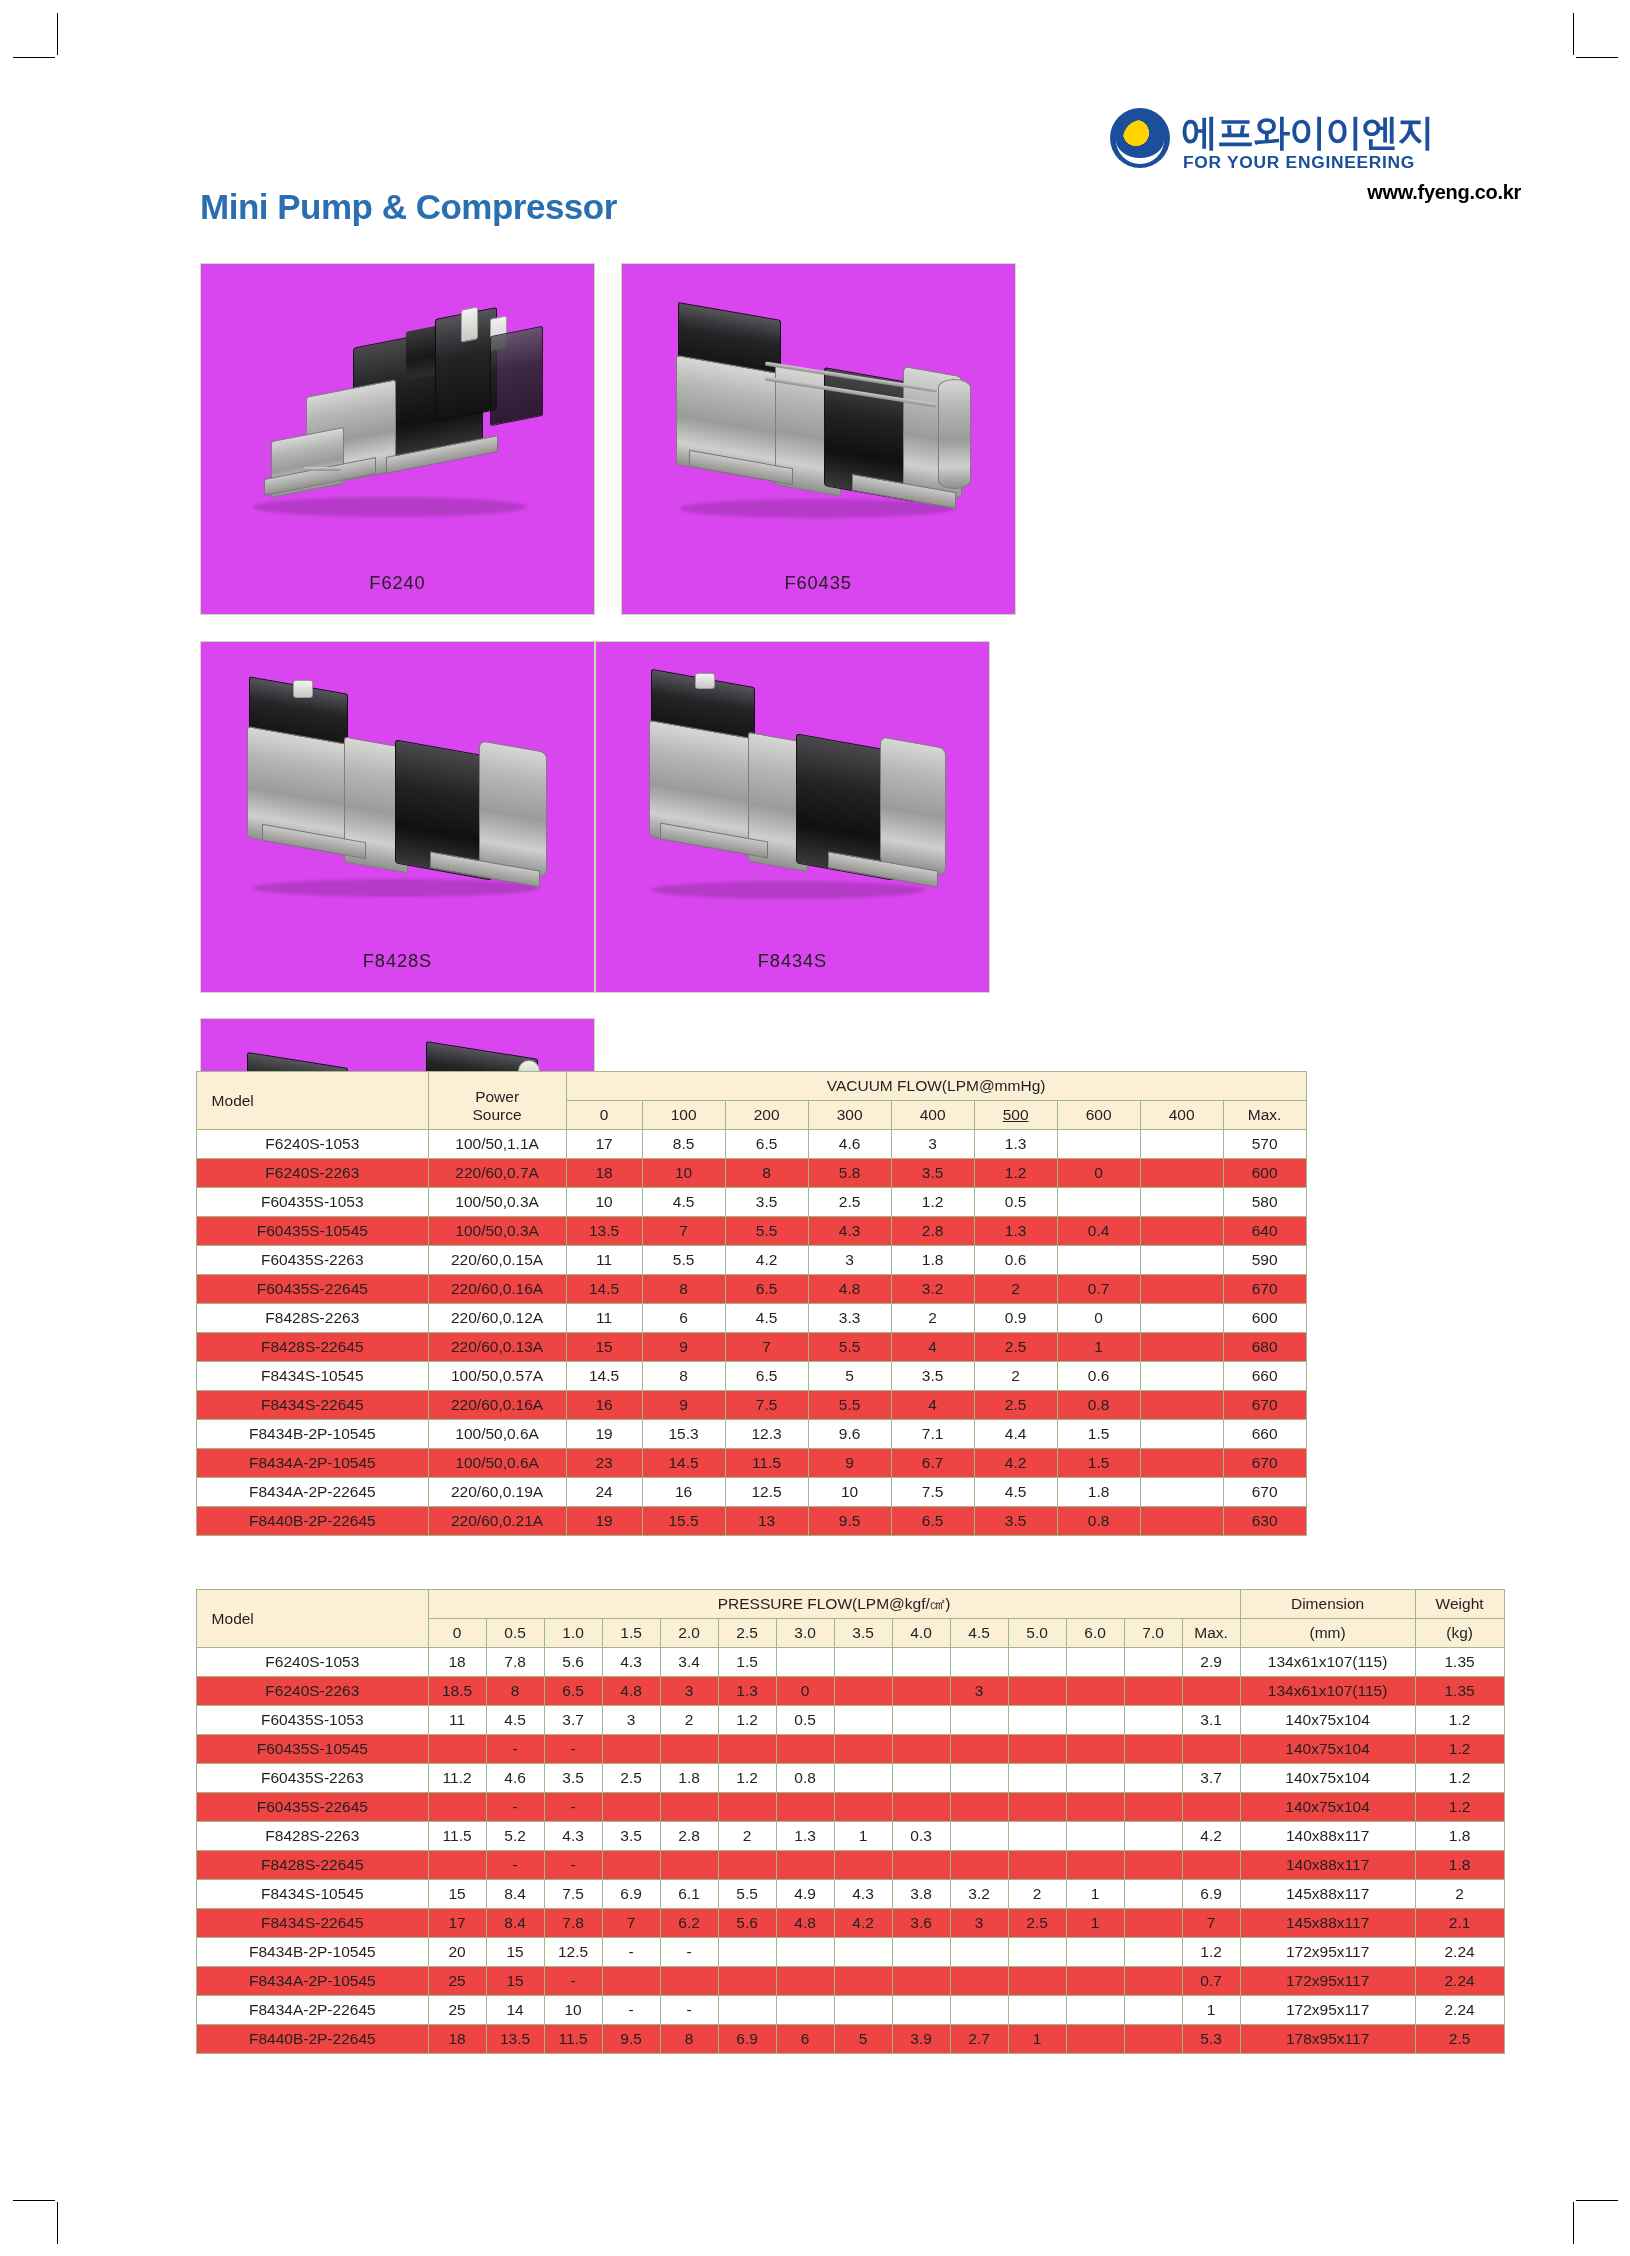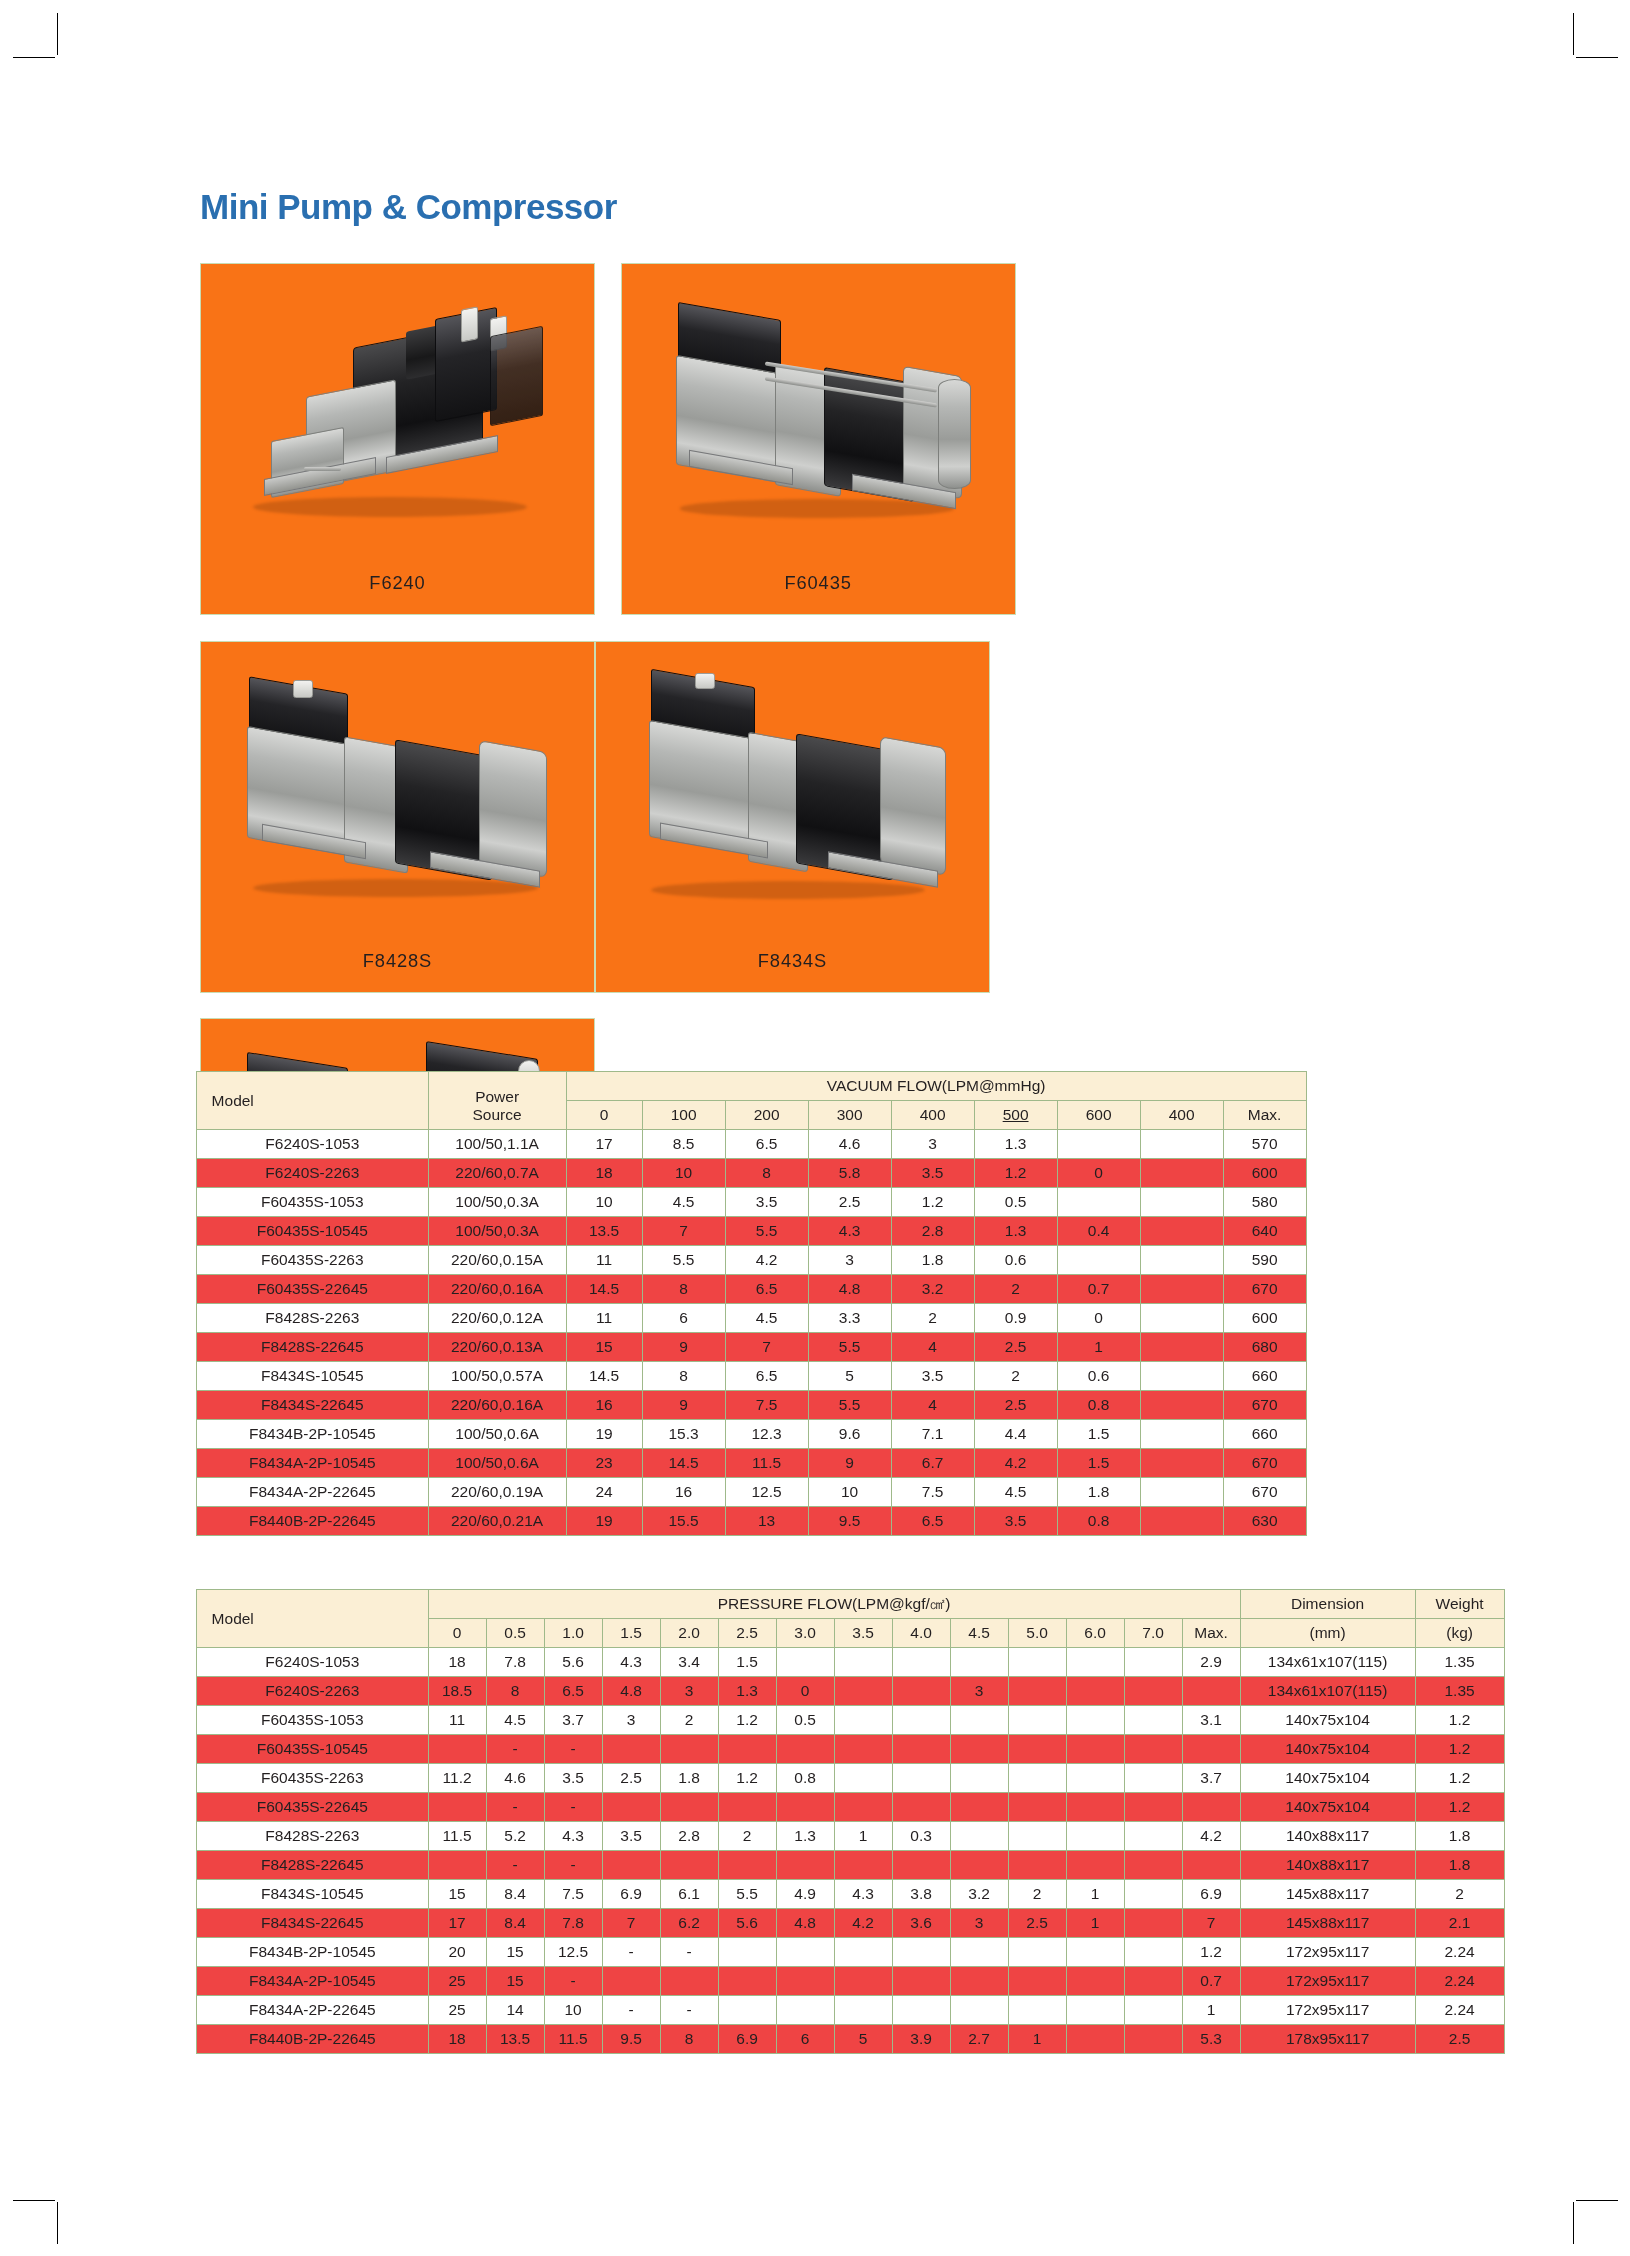"에프와이이엔지" div.logo-wrap { html: none -> <div> <div> <div></div> </div> <div>에프와이이엔지</div> <div>FOR YOUR ENGINEERING</div> <div>www.fyeng.co.kr</div> </div> }
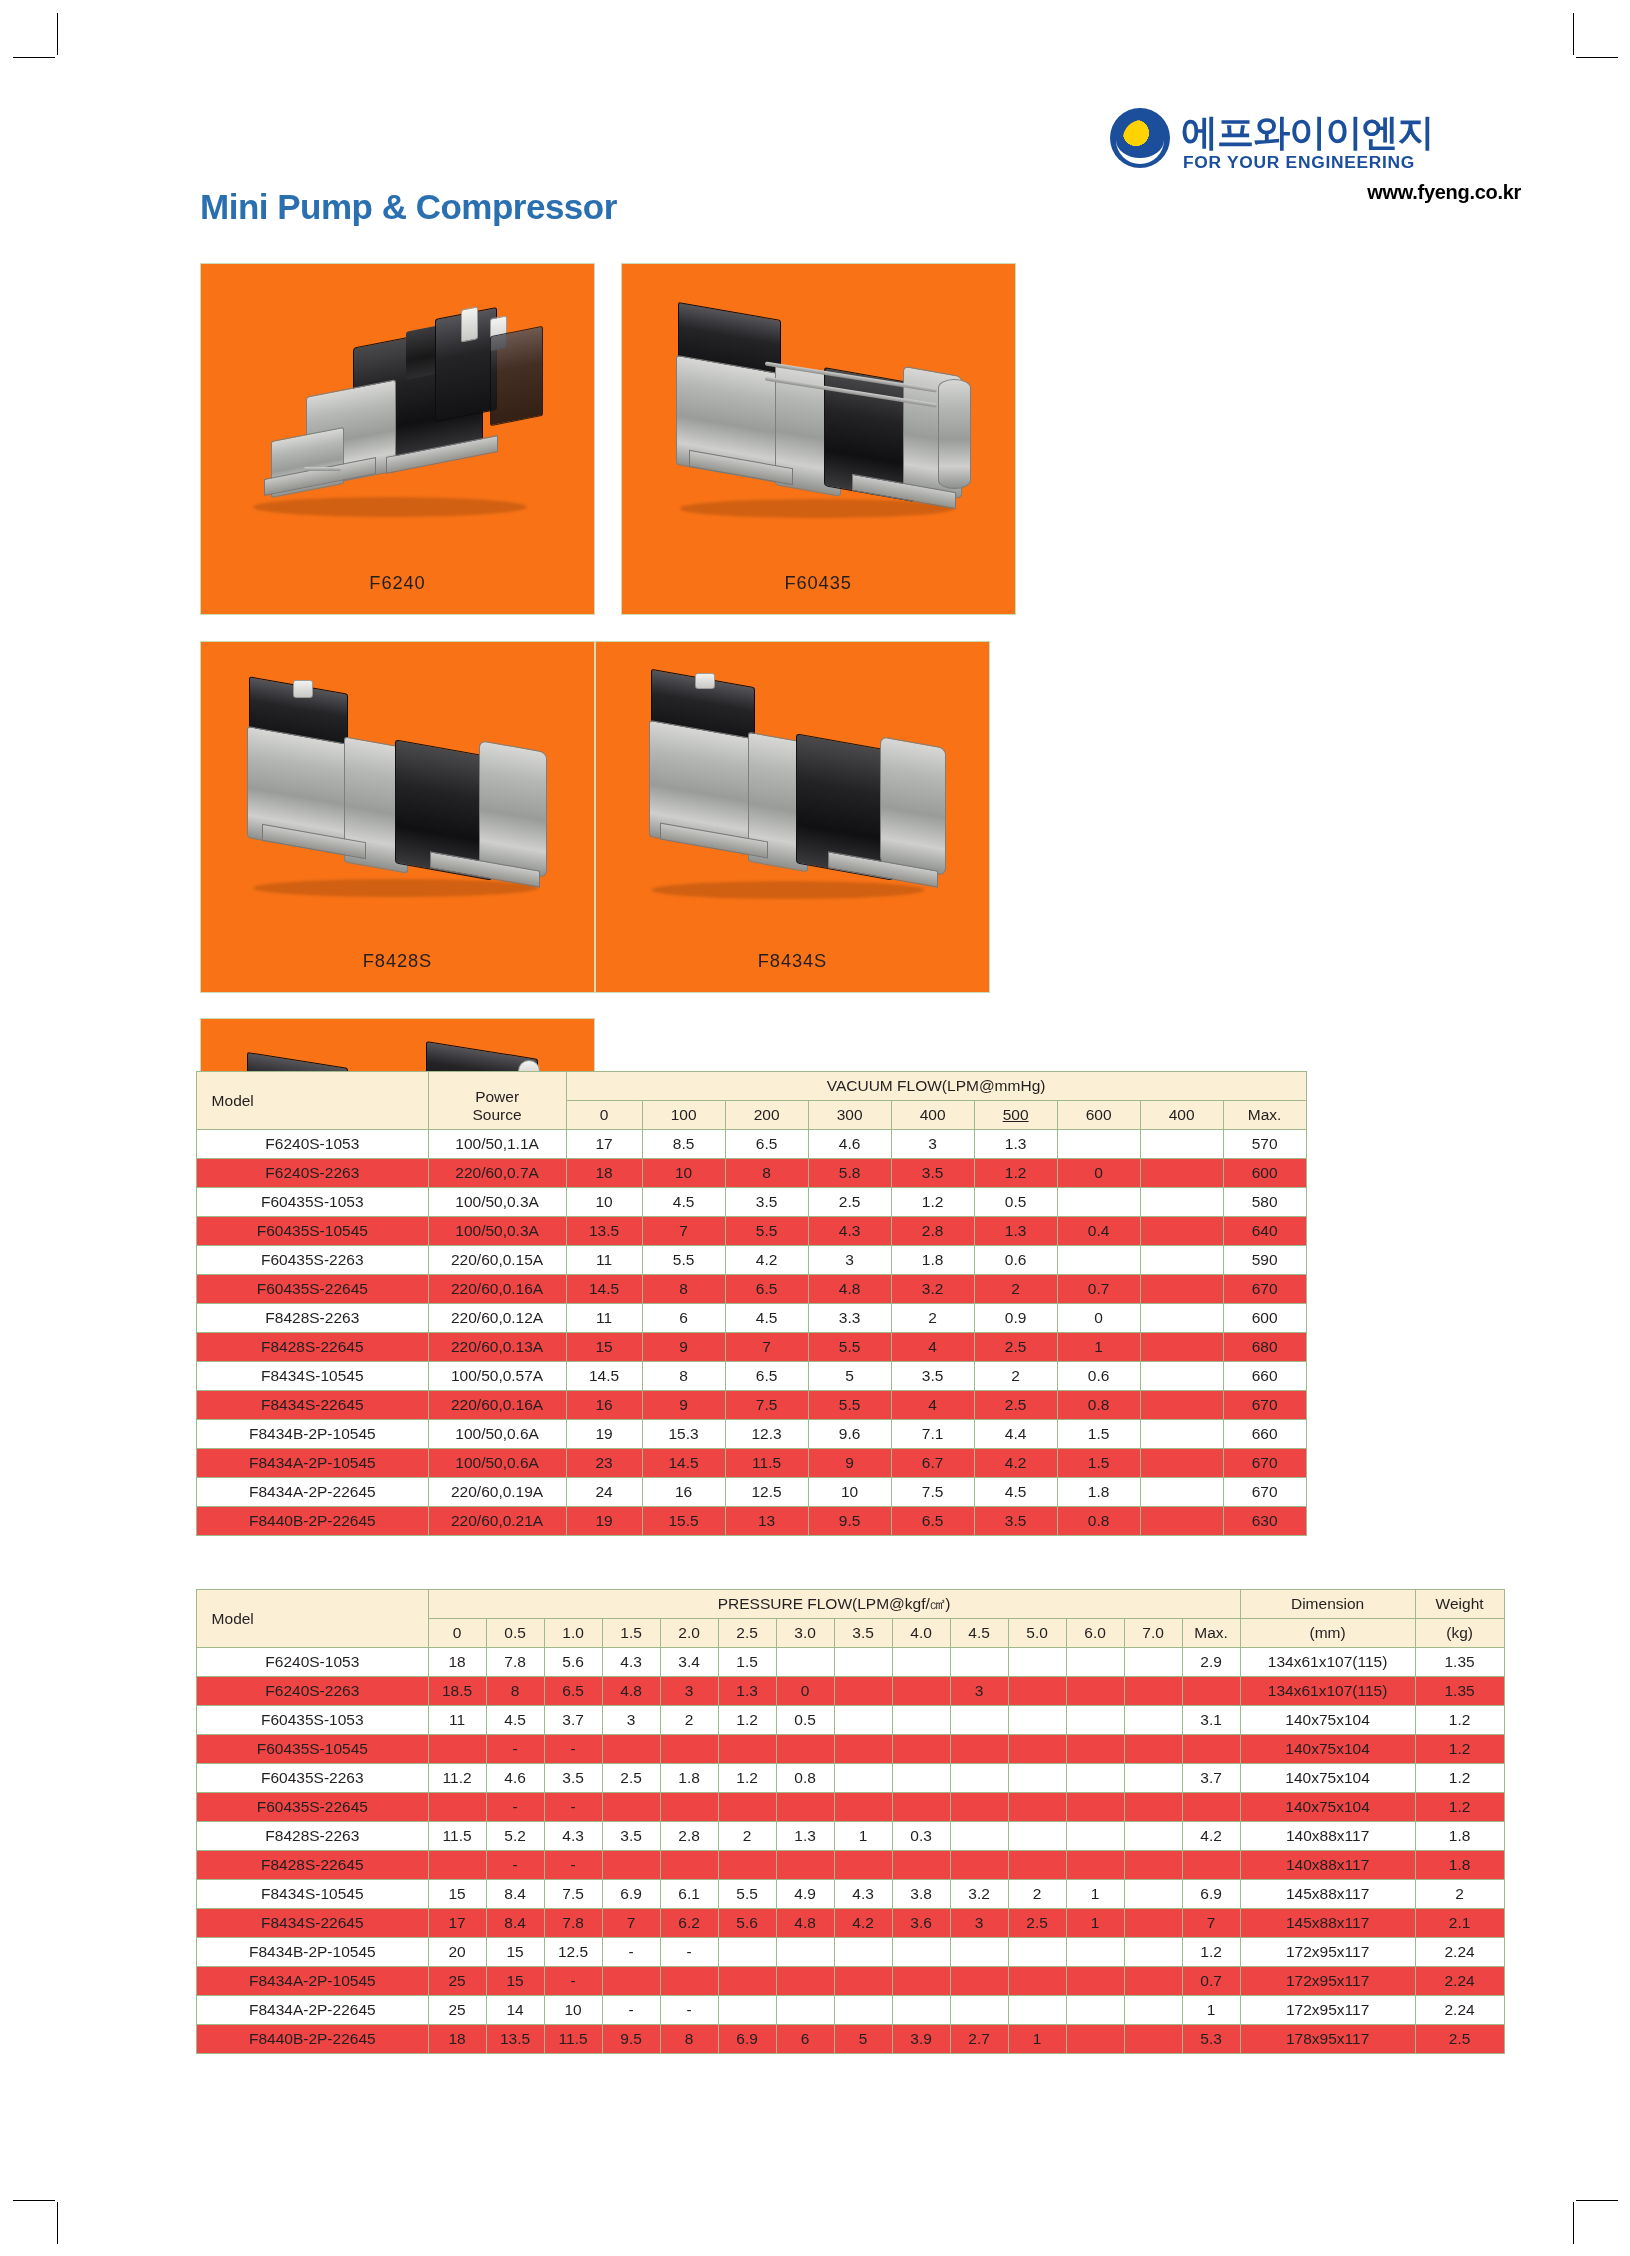"F6240" .cell { background: #f97316 -> #d946ef }
